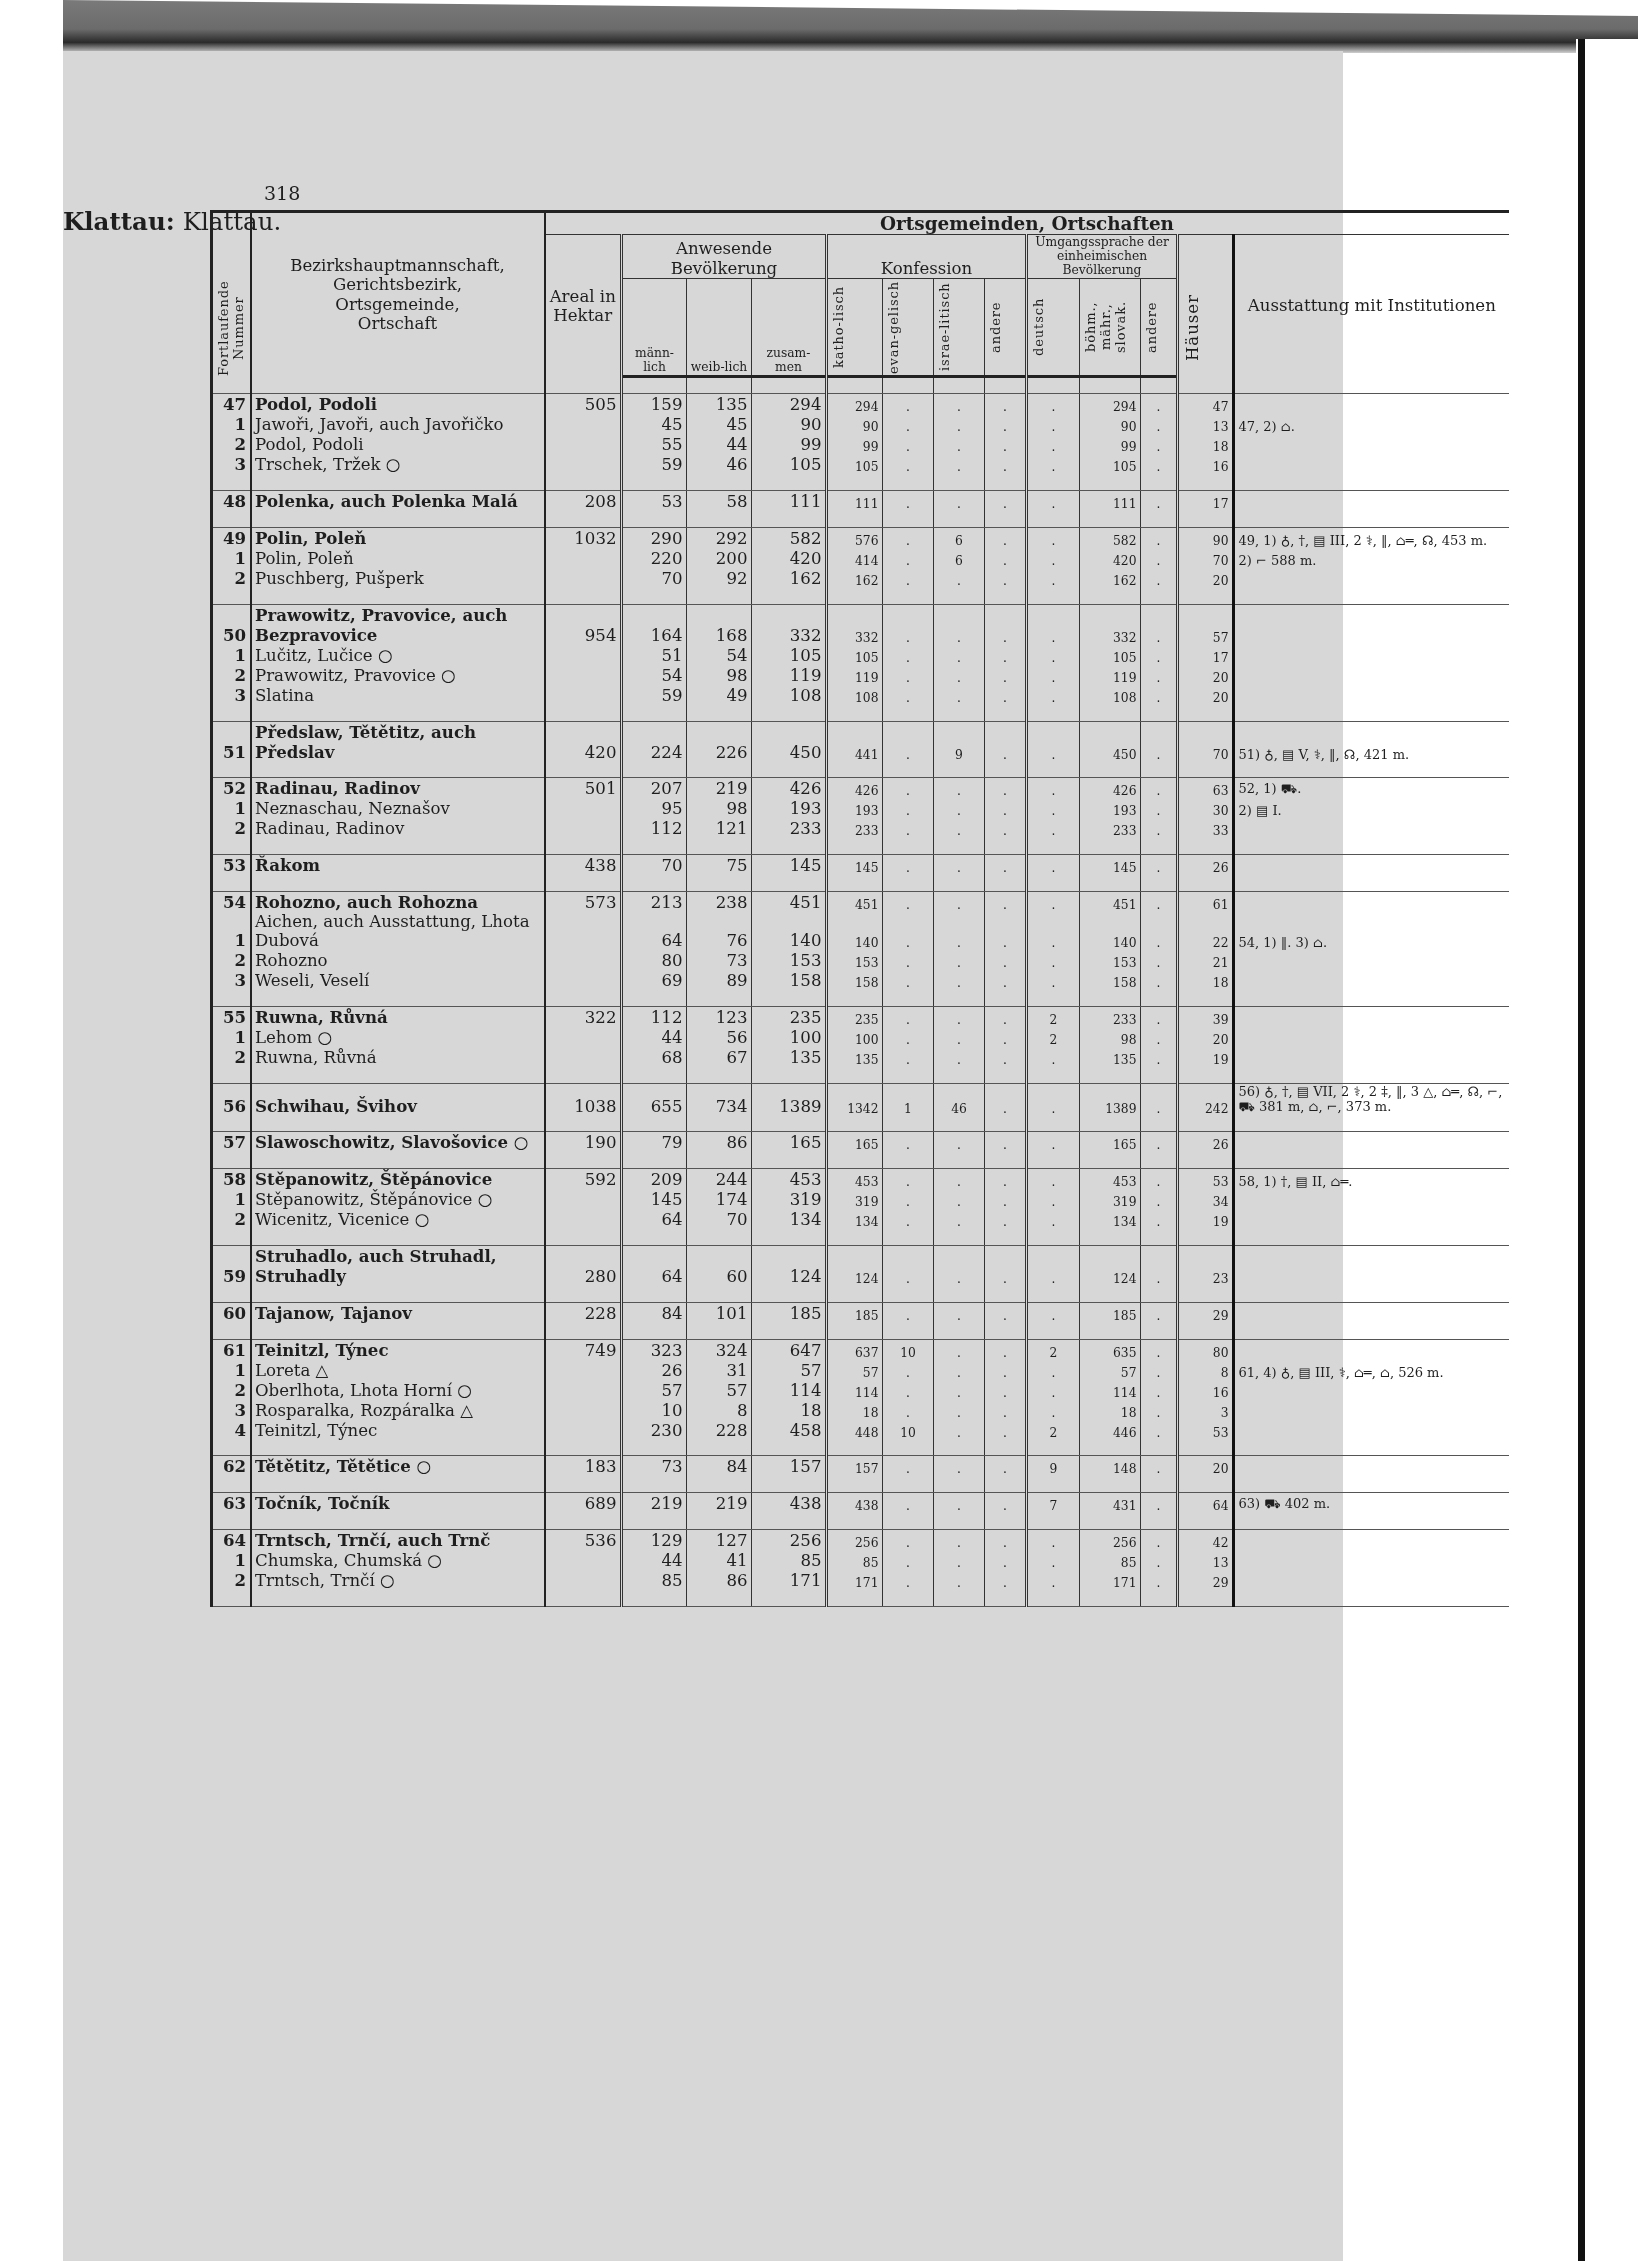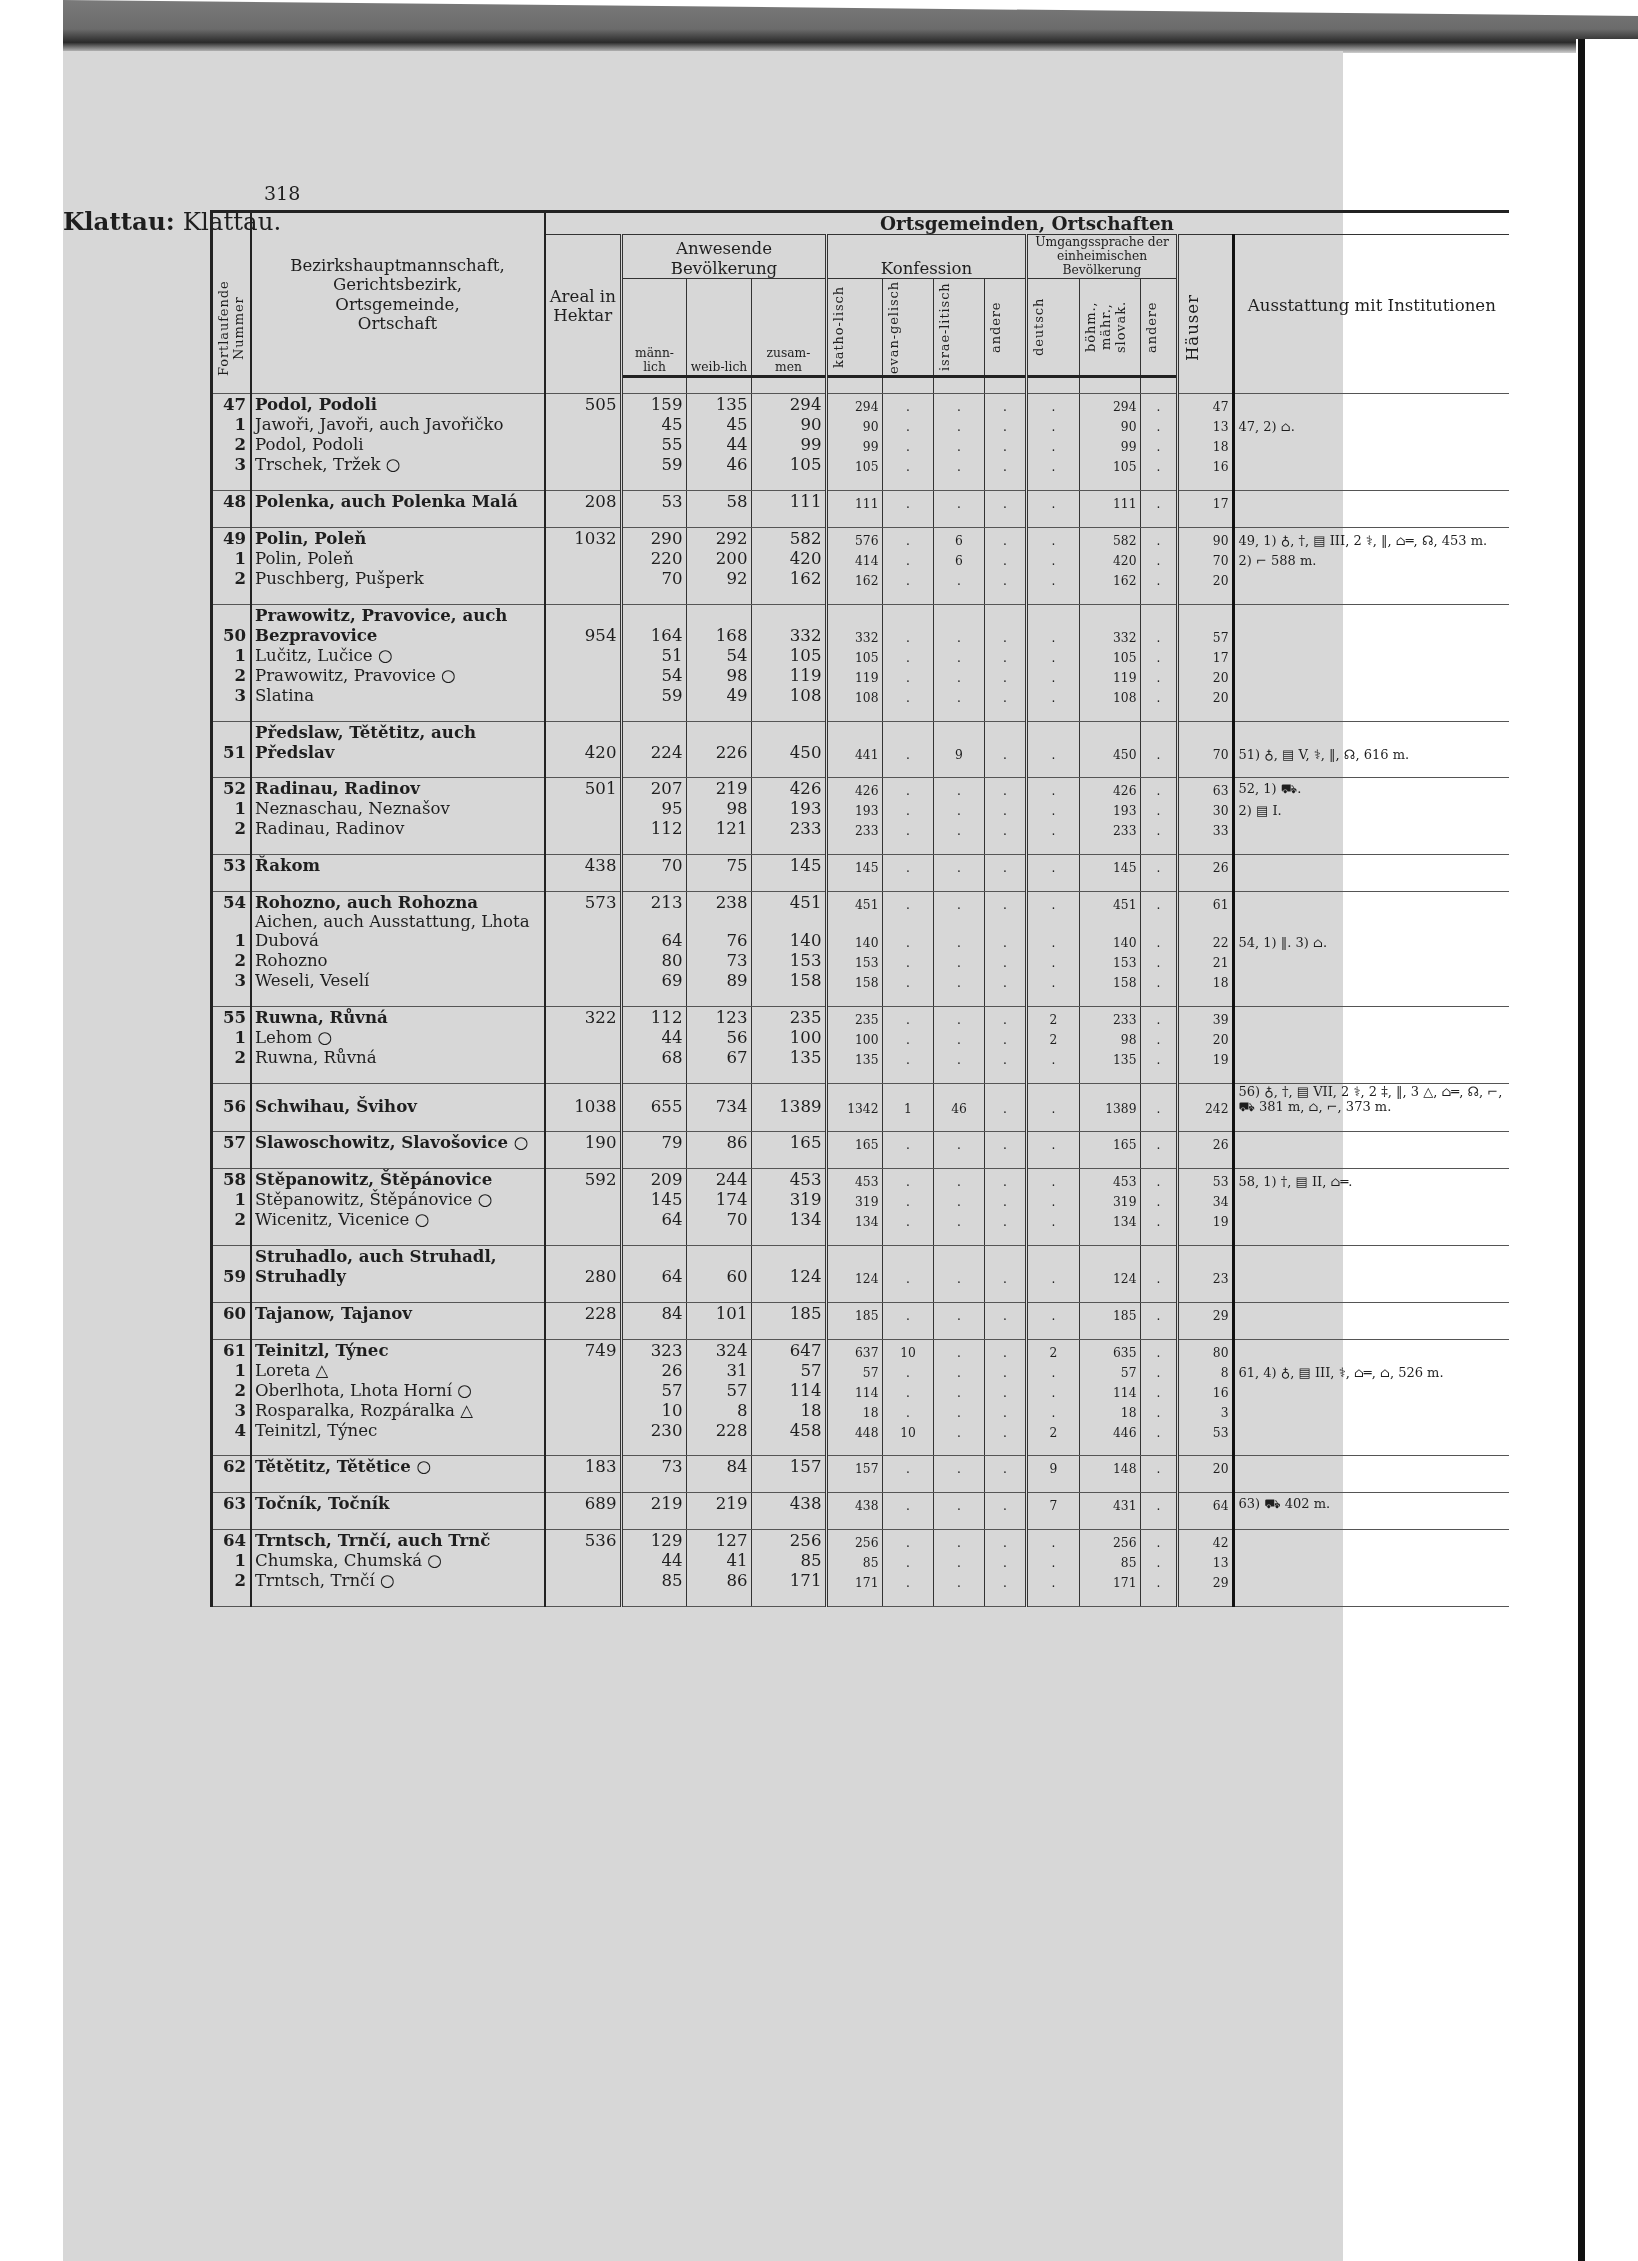"51) ♁, ▤ V, ⚕," td.col-inst { text: 616 -> 421 }
